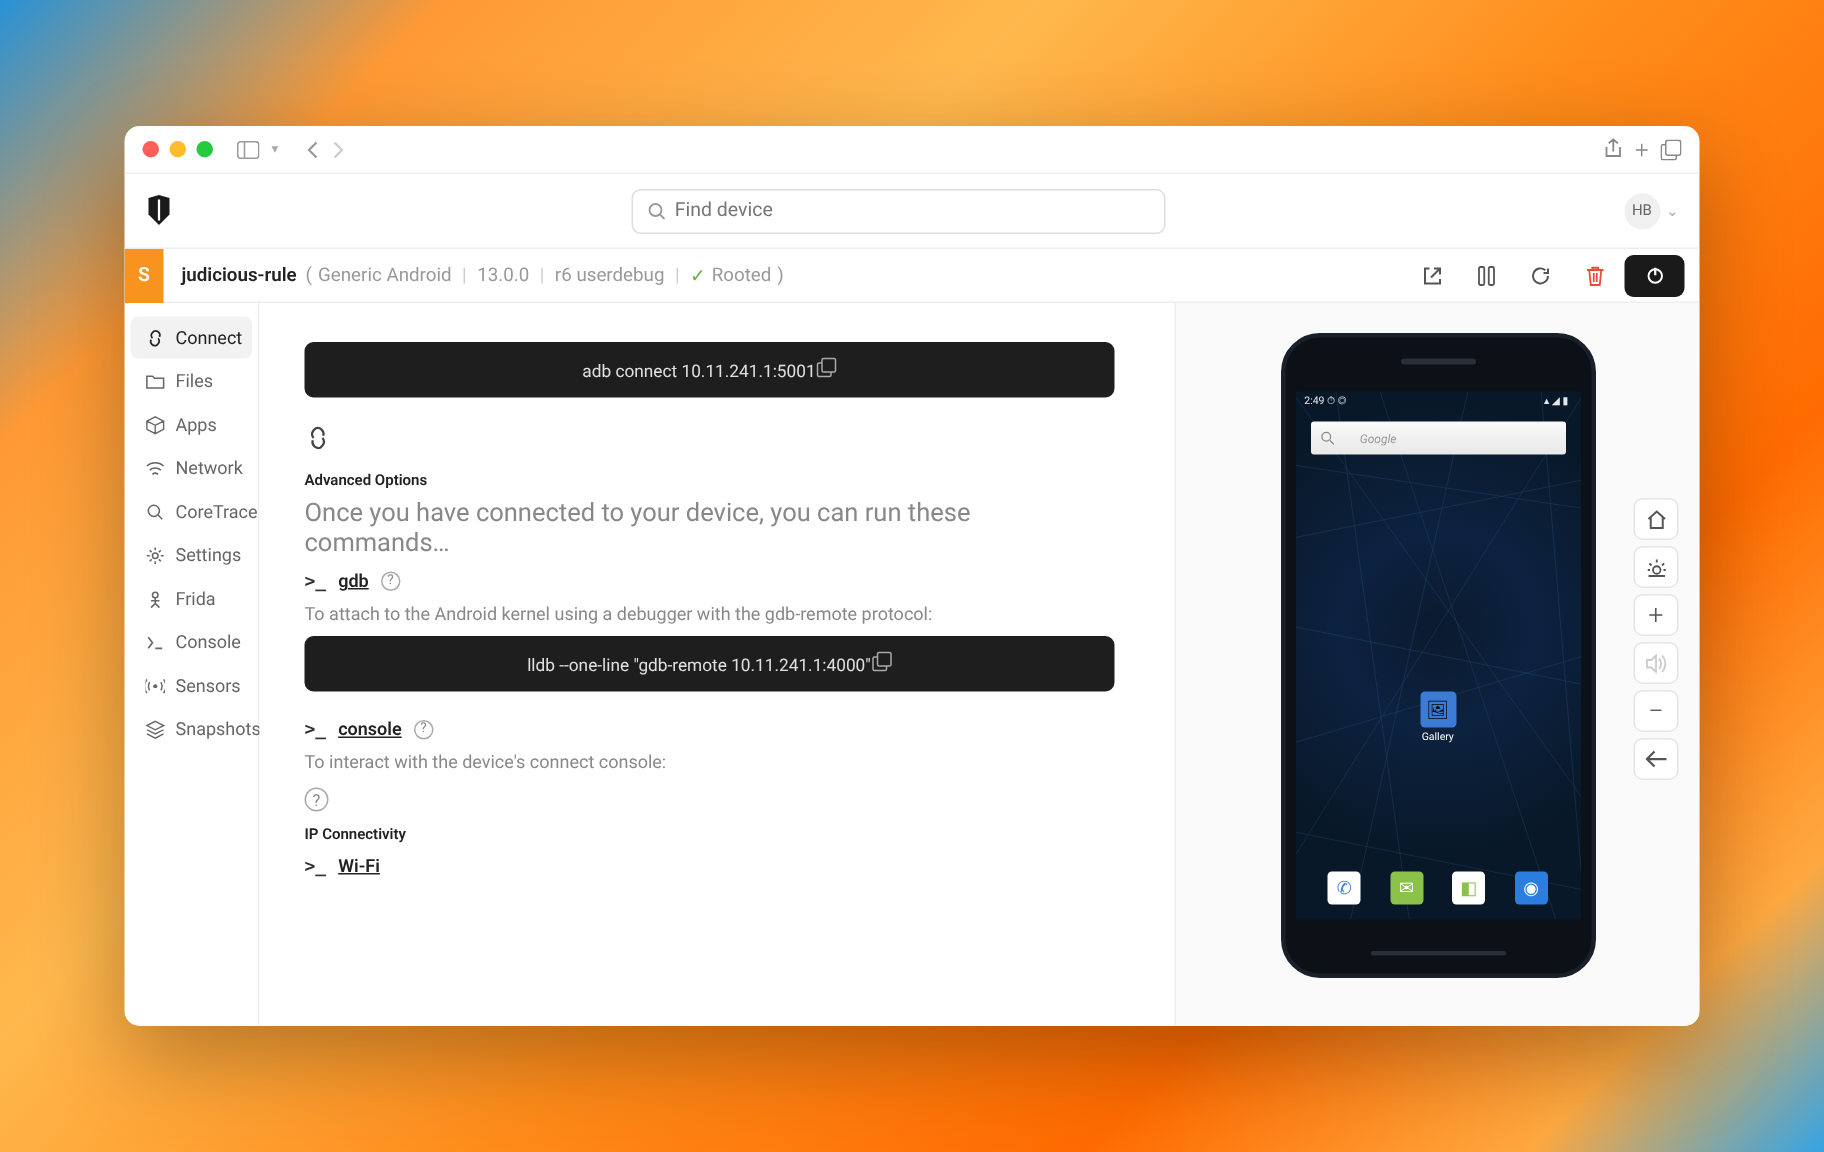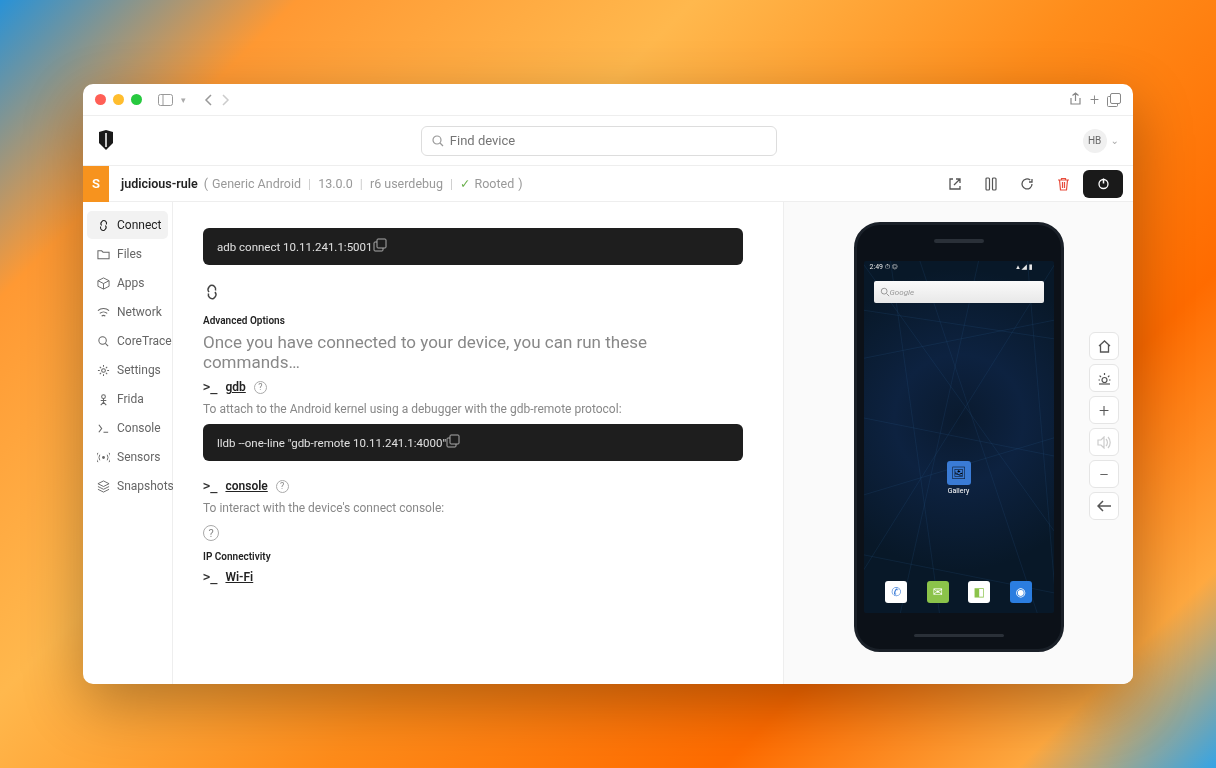"adb connect 10.11.241.1:5001" .code-block { justify-content: flex-start -> center }
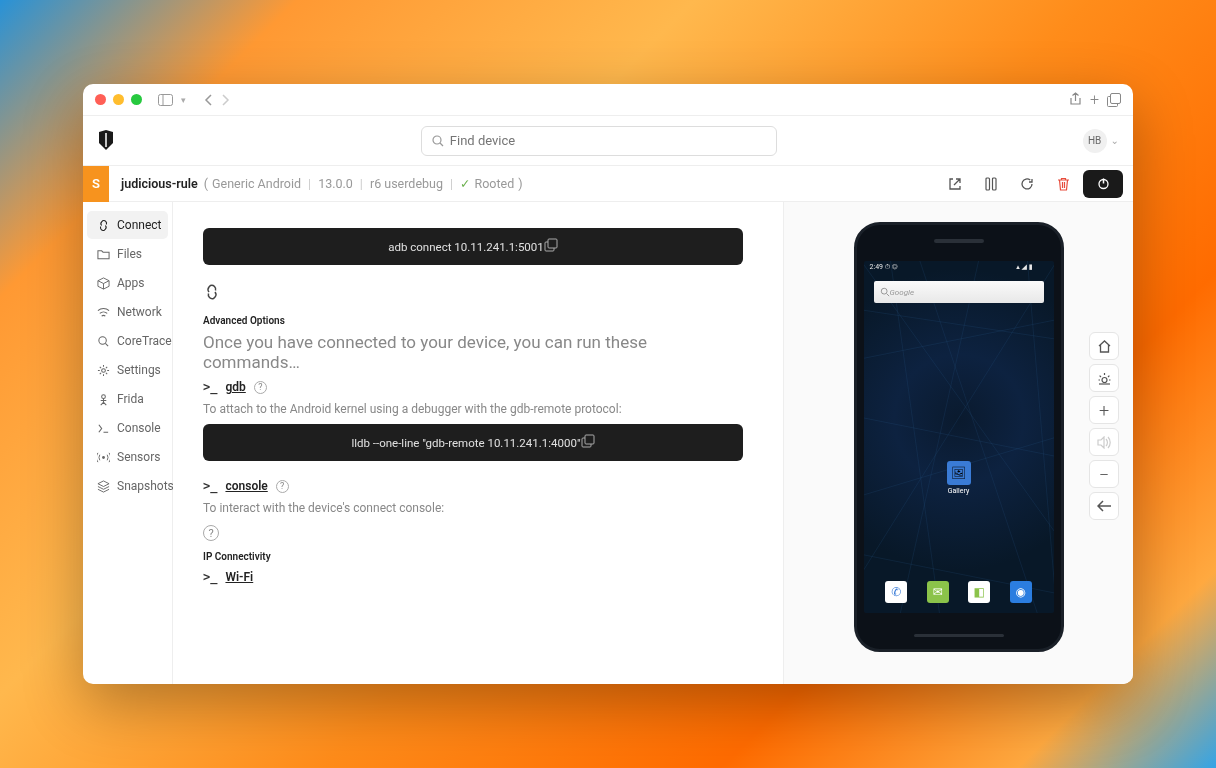"2:49 ⏱ ◎" .statusbar { right: 21px -> 8px }
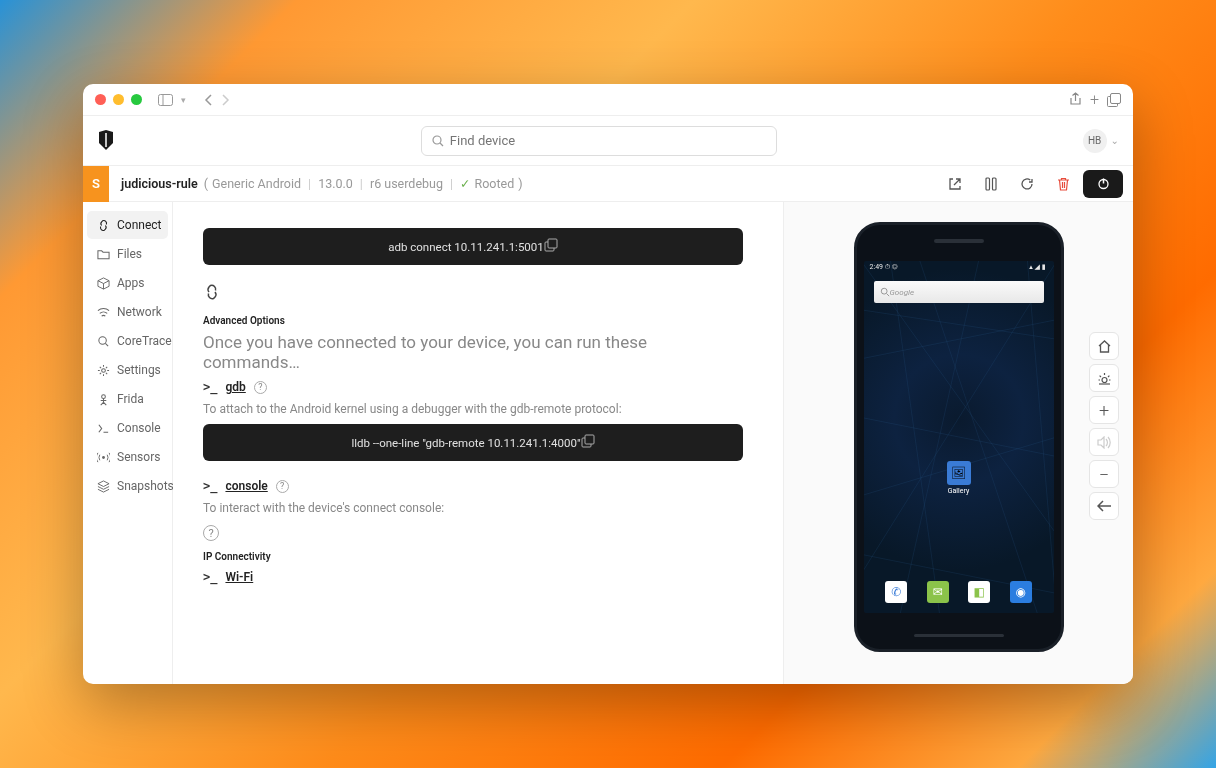"Google" .search-widget { gap: 0 -> 17px }
